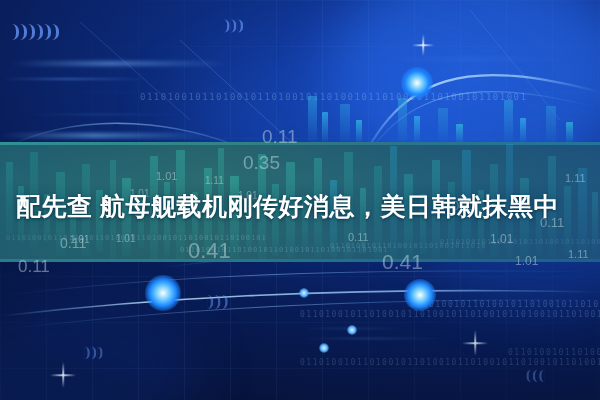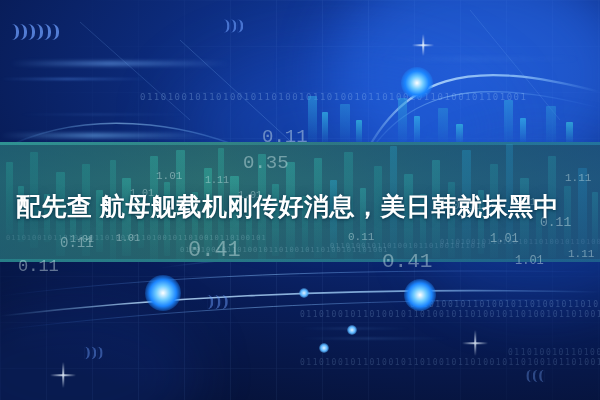"0.11" .bandnum { font-family: Liberation Mono, monospace -> Liberation Sans, sans-serif }
